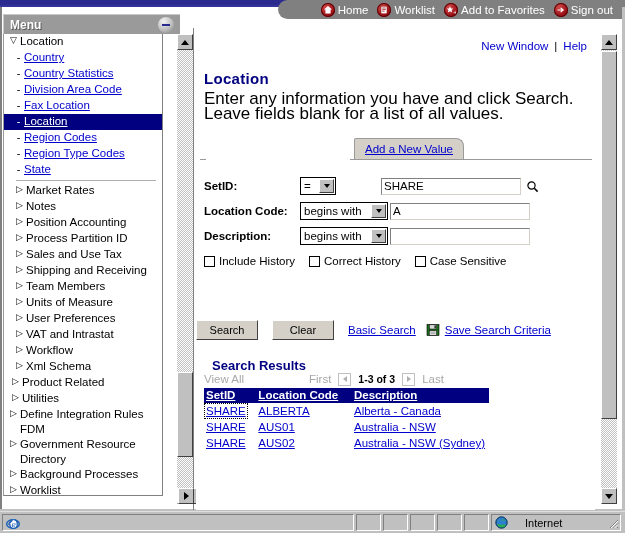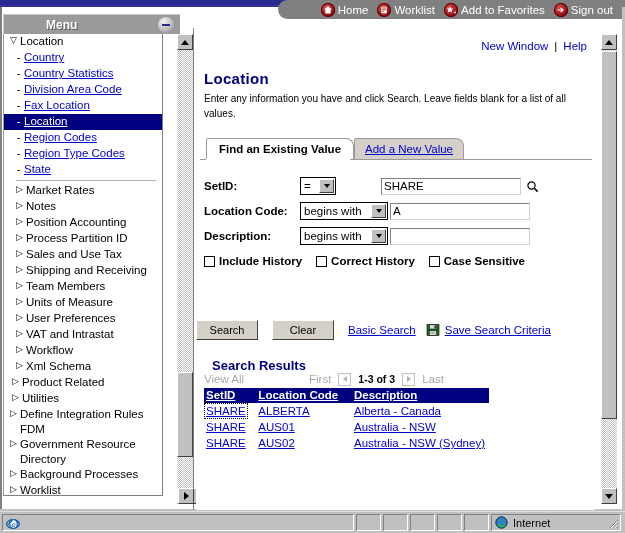"Menu" .menu-title { padding-left: 36px -> none }
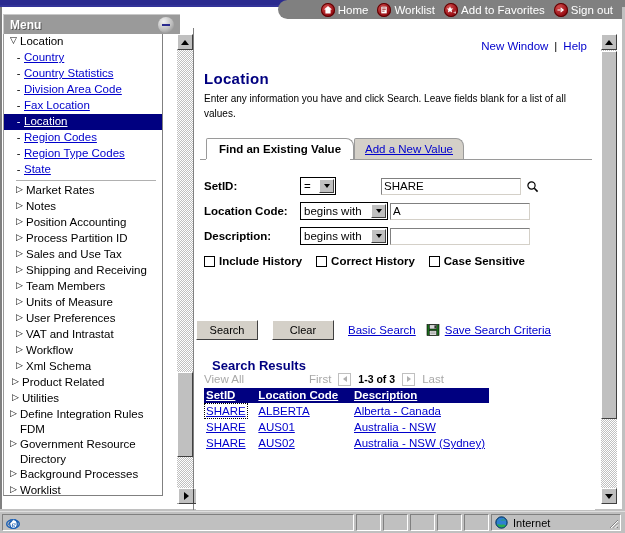"Enter any information you have" .instr { font-size: 10px -> 17px }
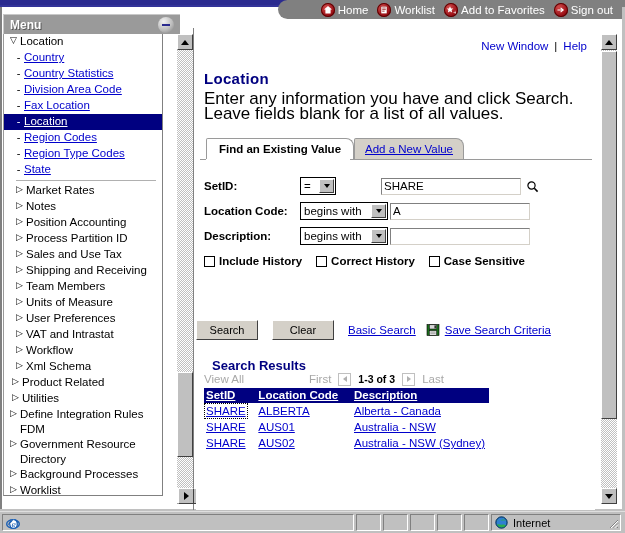"Find an Existing Value" div.tab { html: <div> <span>Find an Existing Value</span> </div> -> none }
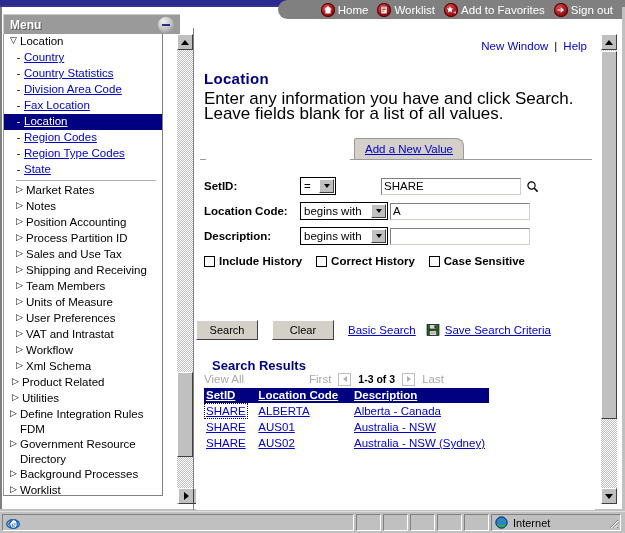"Include History" .cblabel { font-weight: bold -> normal }
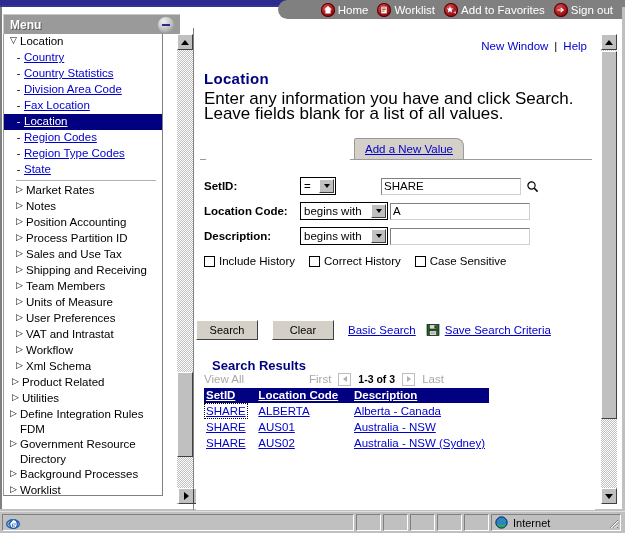"Internet" .sb-zone { gap: 5px -> 17px }
